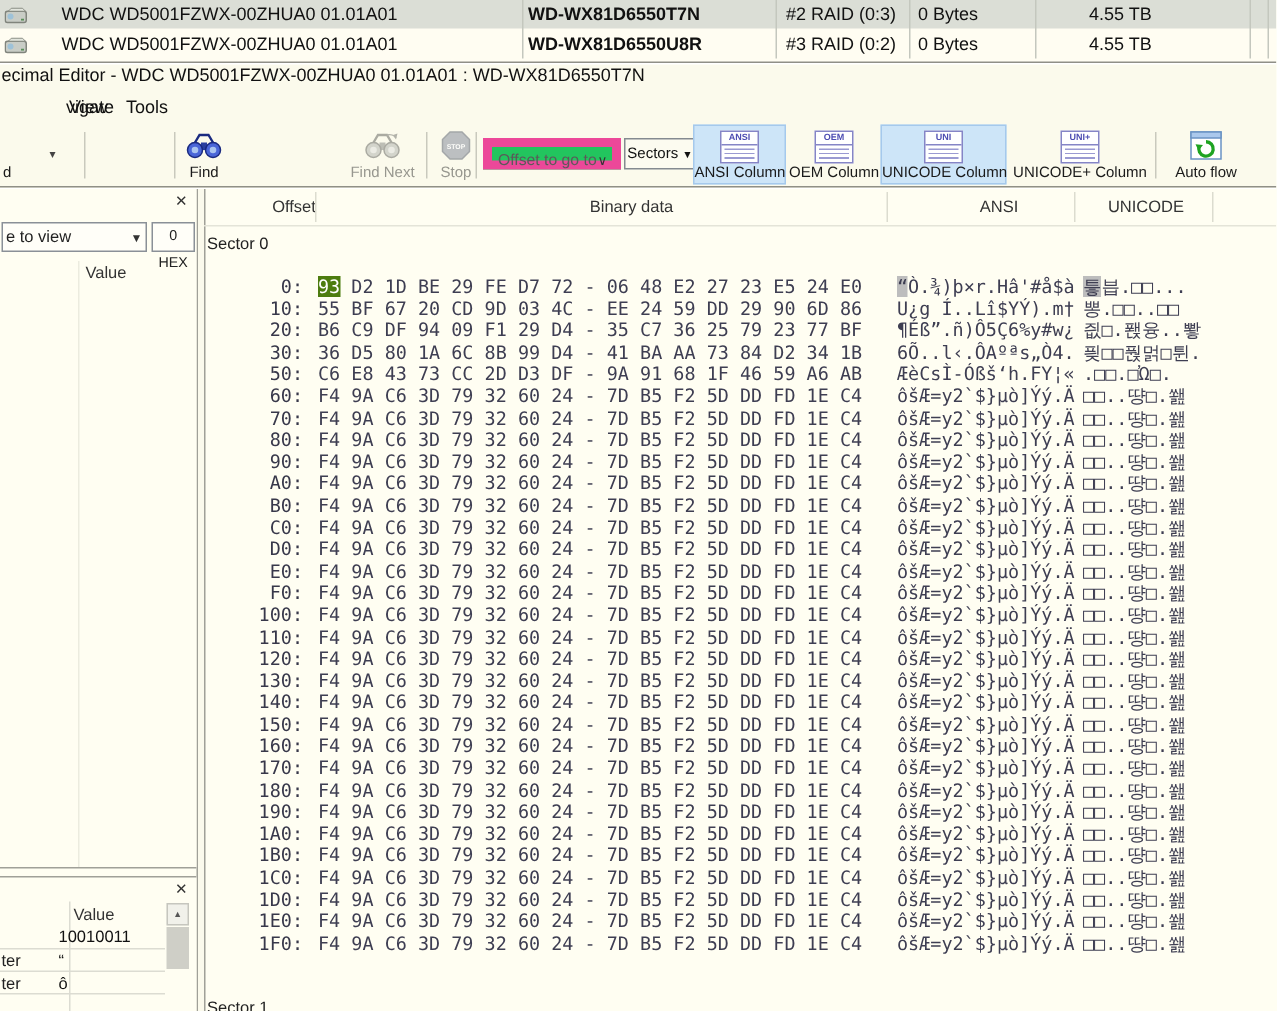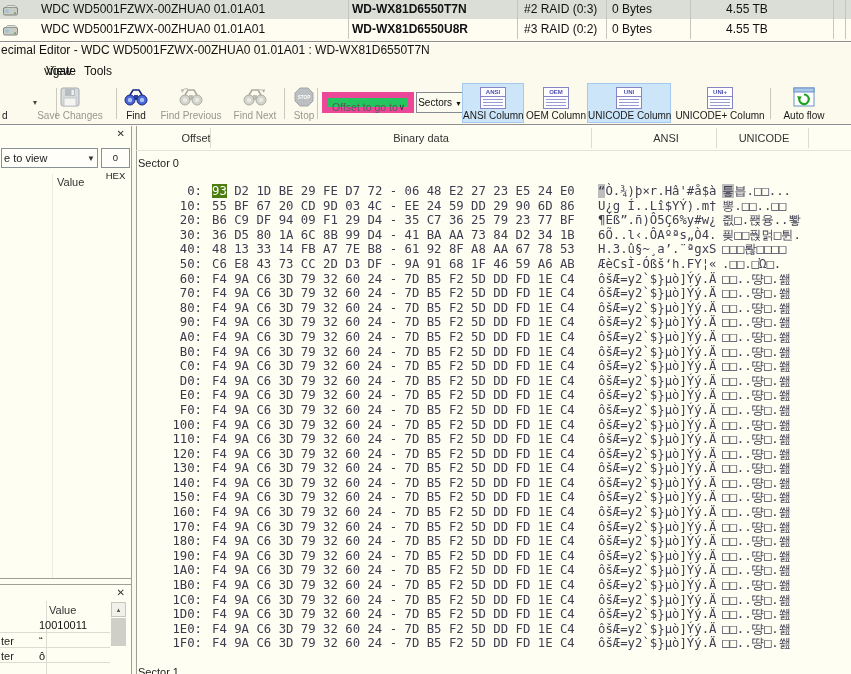"Save Changes" div.tbtn { html: <div> <div> <svg> <rect></rect> <rect></rect> <rect></rect> <rect></rect> </svg> </div> <div>Save Changes</div> </div> -> none }
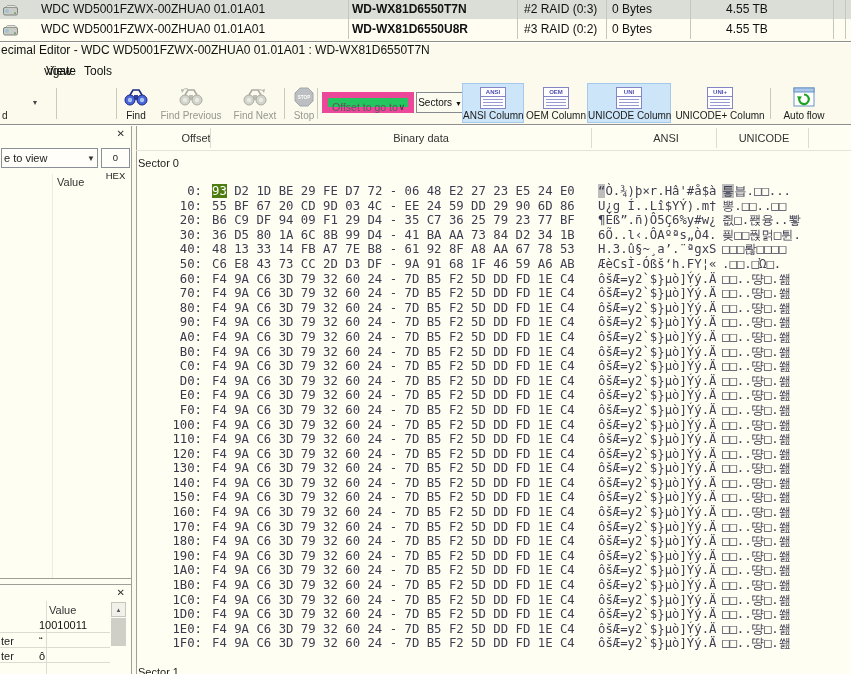"Find Previous" div.tbtn { html: <div> <div> <svg> <path></path> <rect></rect> <circle></circle> <circle></circle> <circle></circle> <circle></circle> <path></path> <polygon></polygon> </svg> </div> <div>Find Previous</div> </div> -> none }
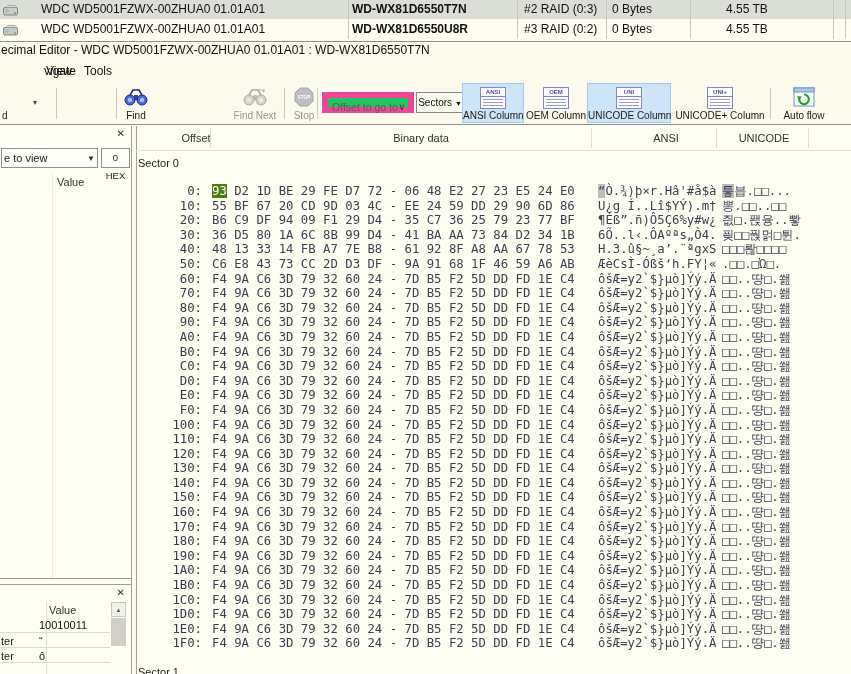"40:" div.hr { html: <div><span>40:</span><span>48 13 33 14 FB A7 7E B8 - 61 92 8F A8 AA 67 78 53</span><span>H.3.û§~¸a’.¨ªgxS</span><span>□□□롾□□□□</span></div> -> none }
